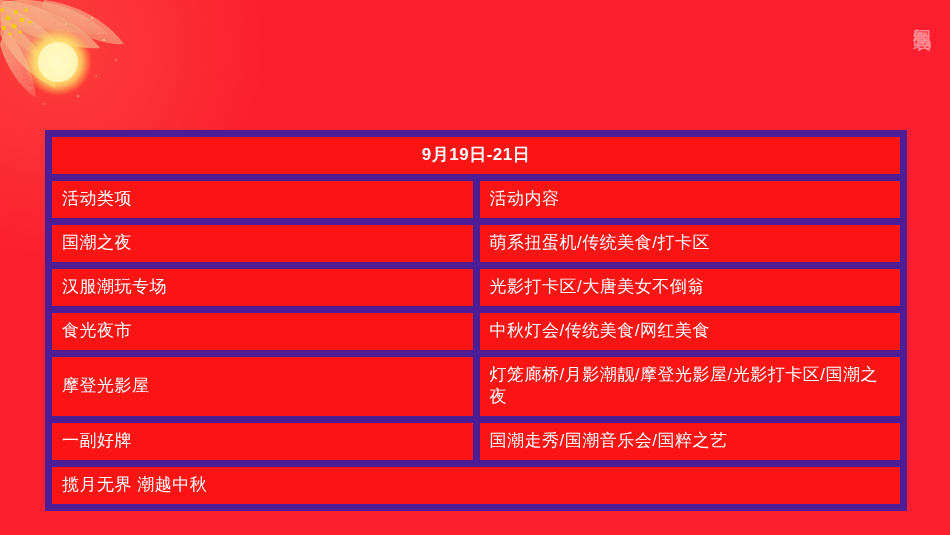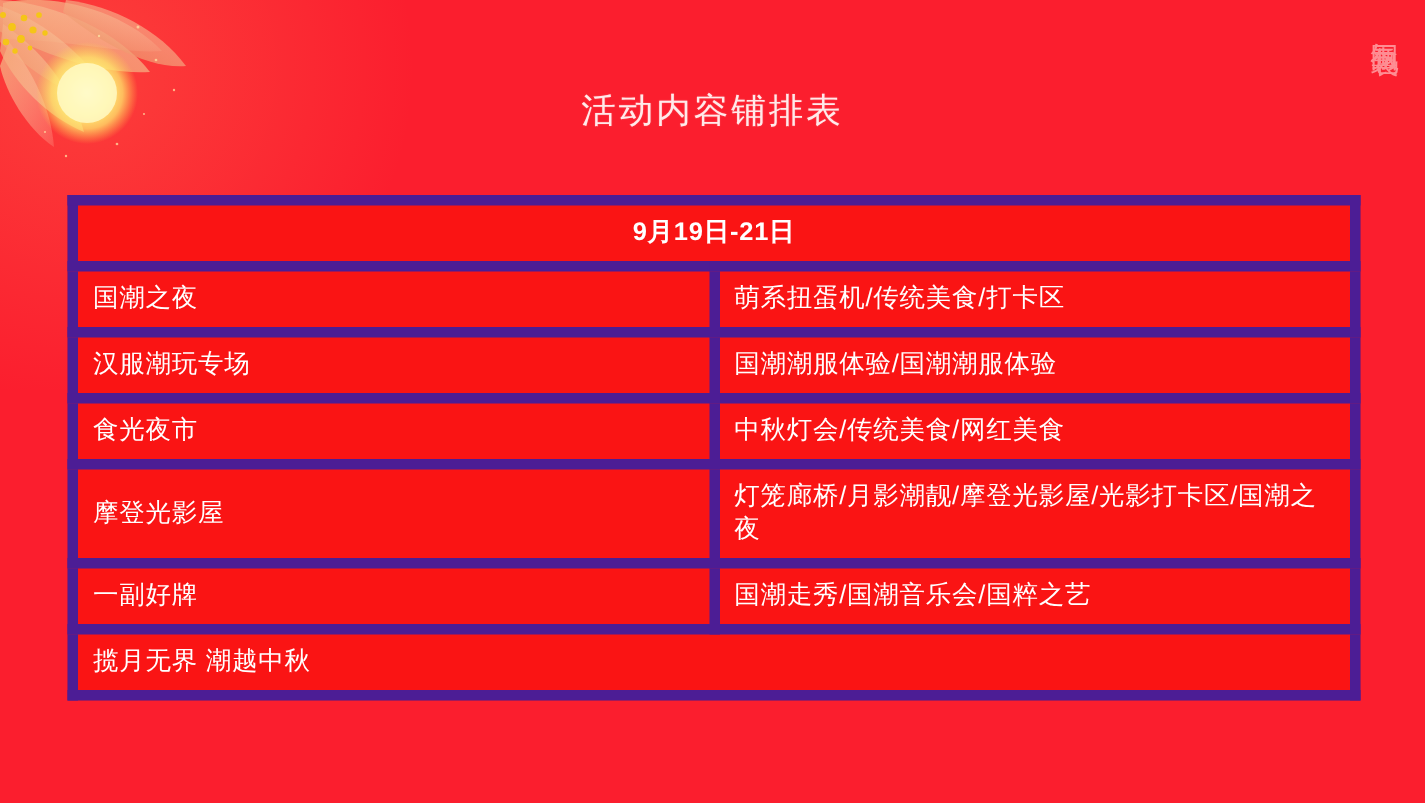"活动内容铺排表" div.slide-title { html: <div>活动内容铺排表</div> -> none }
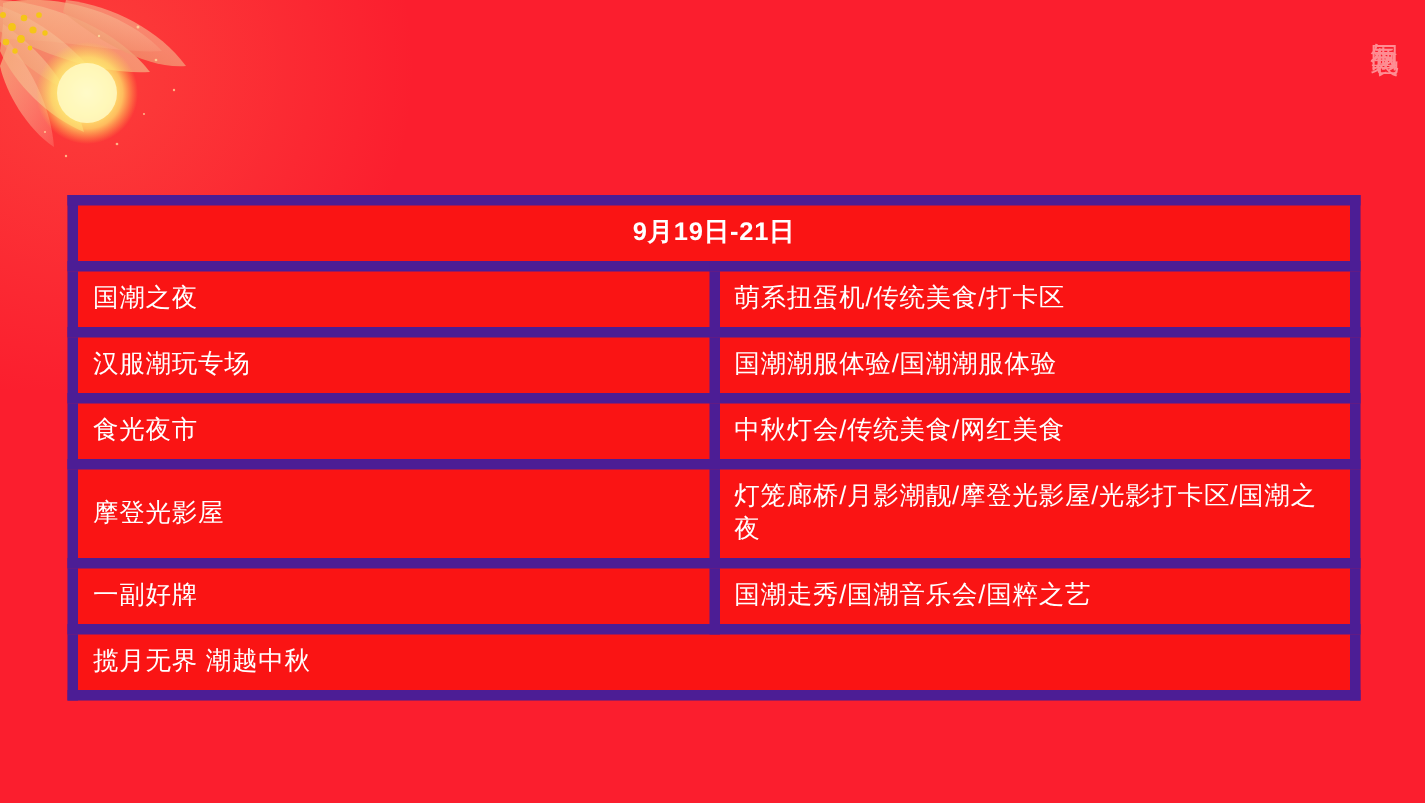"活动类项" tr.col-head { html: none -> <tr> <td>活动类项</td> <td>活动内容</td> </tr> }
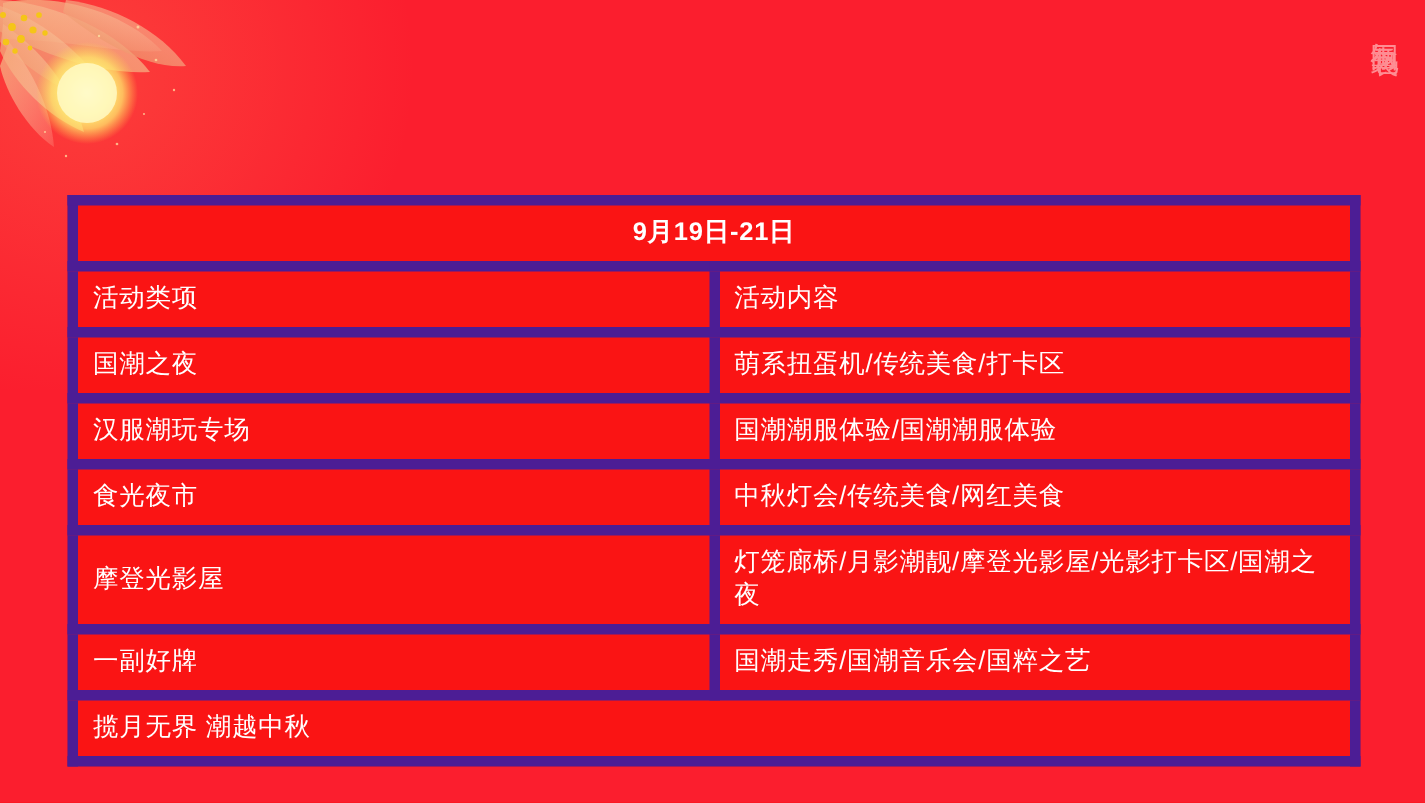"国潮潮服体验/国潮潮服体验" td { text: 国潮潮服体验/国潮潮服体验 -> 光影打卡区/大唐美女不倒翁 }
